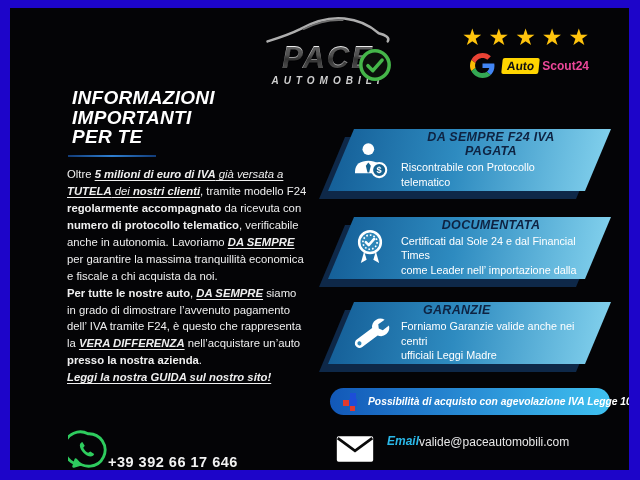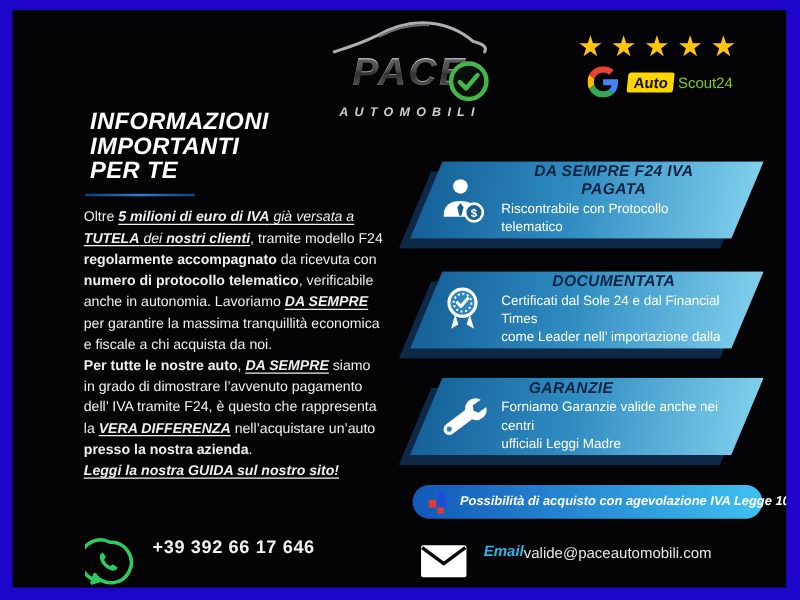"Scout24" .scout-txt { color: #84cc16 -> #ec4899; font-weight: 400 -> 700 }
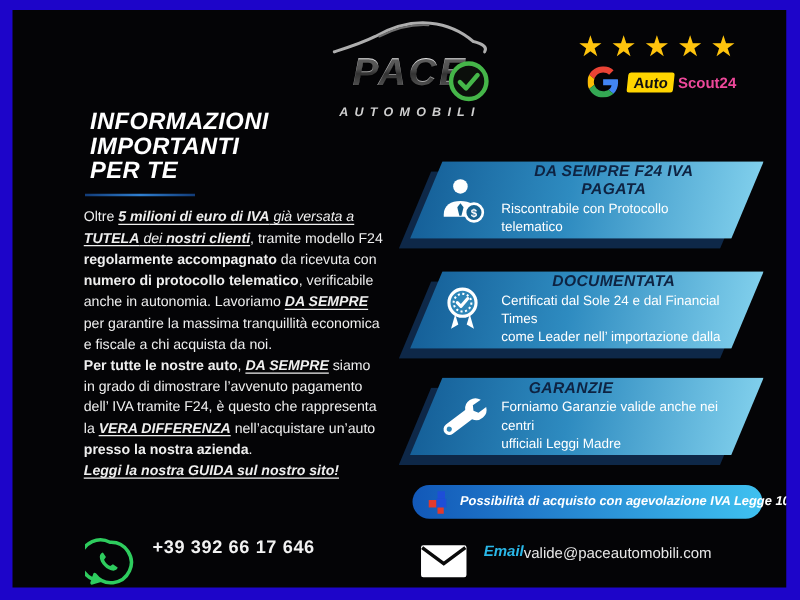"AUTOMOBILI" .brand-sub { margin-top: 12px -> 2px }
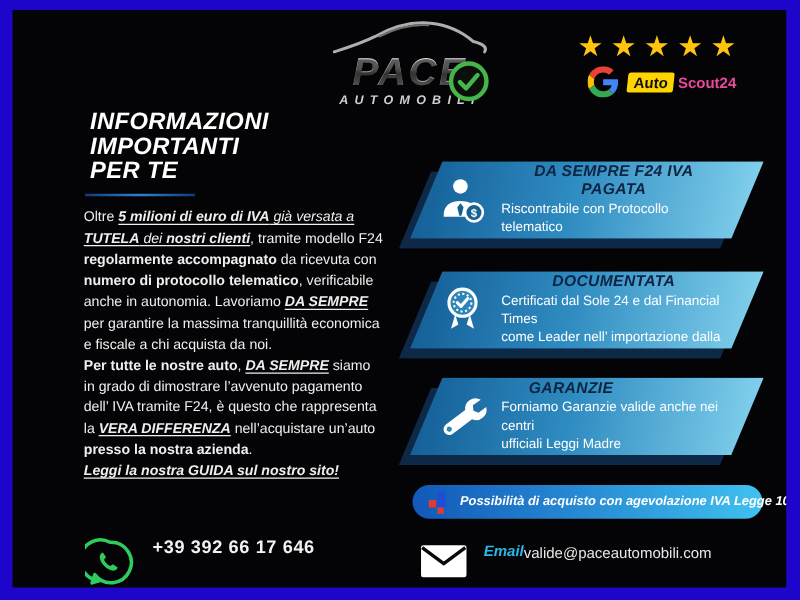"+39 392 66 17 646" .whatsapp { align-items: flex-start -> flex-end; gap: 14px -> none }
